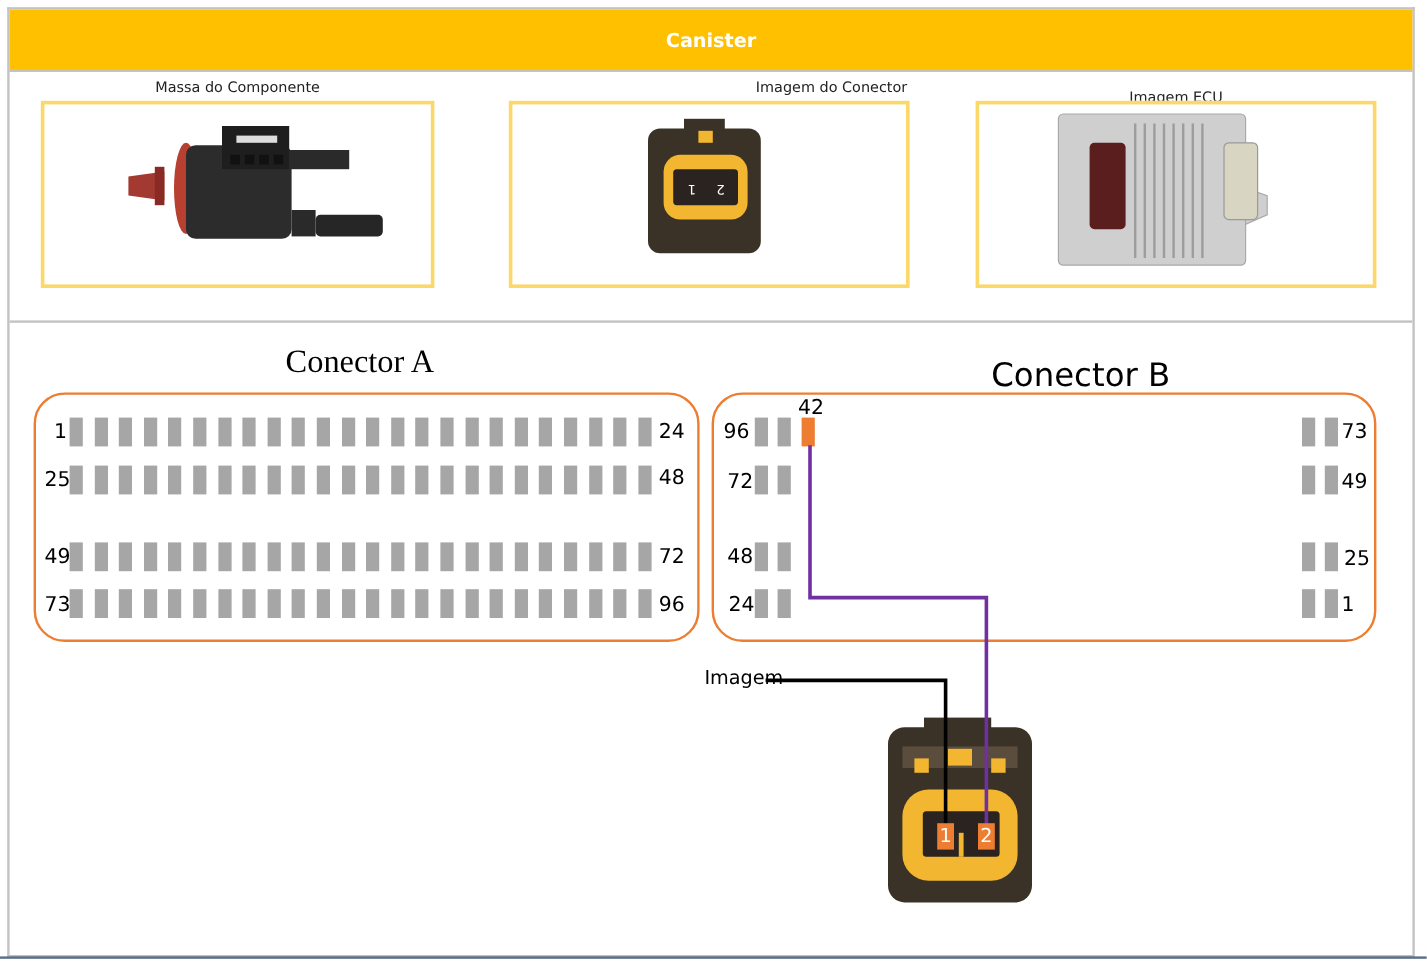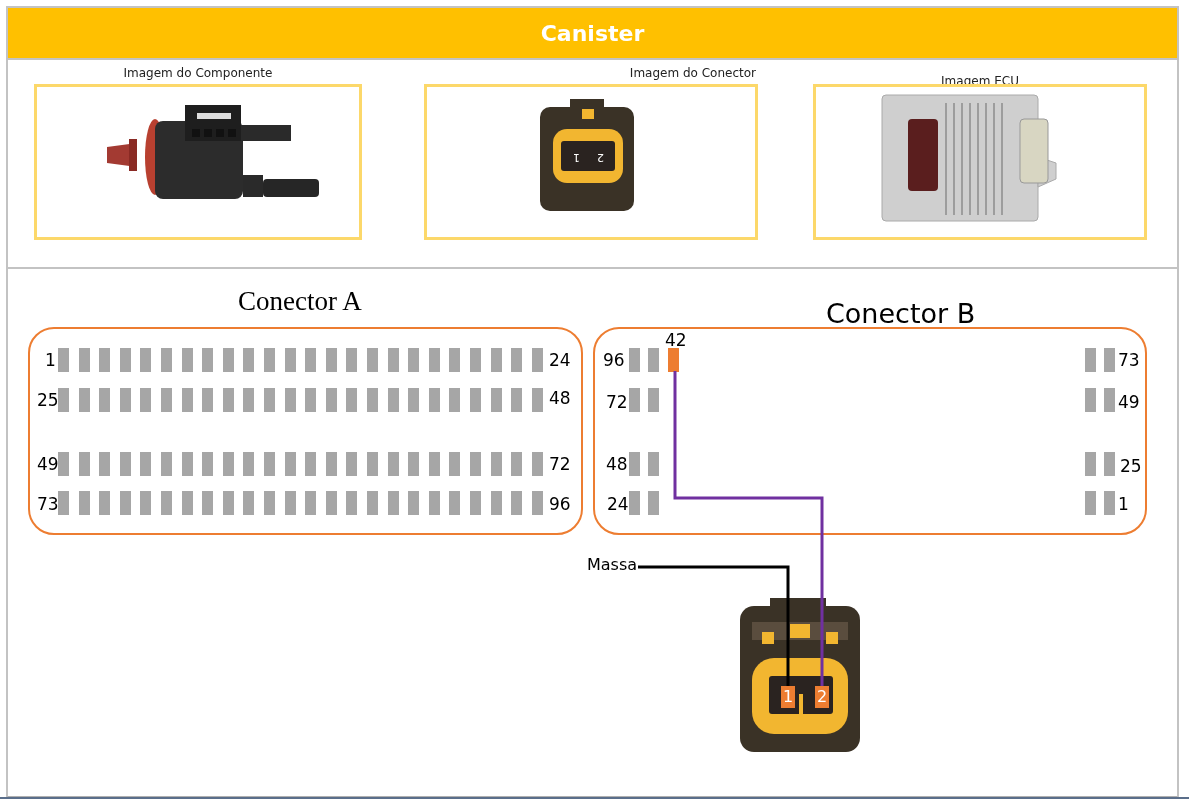"Canister" .header span { font-size: 22px -> 16px }
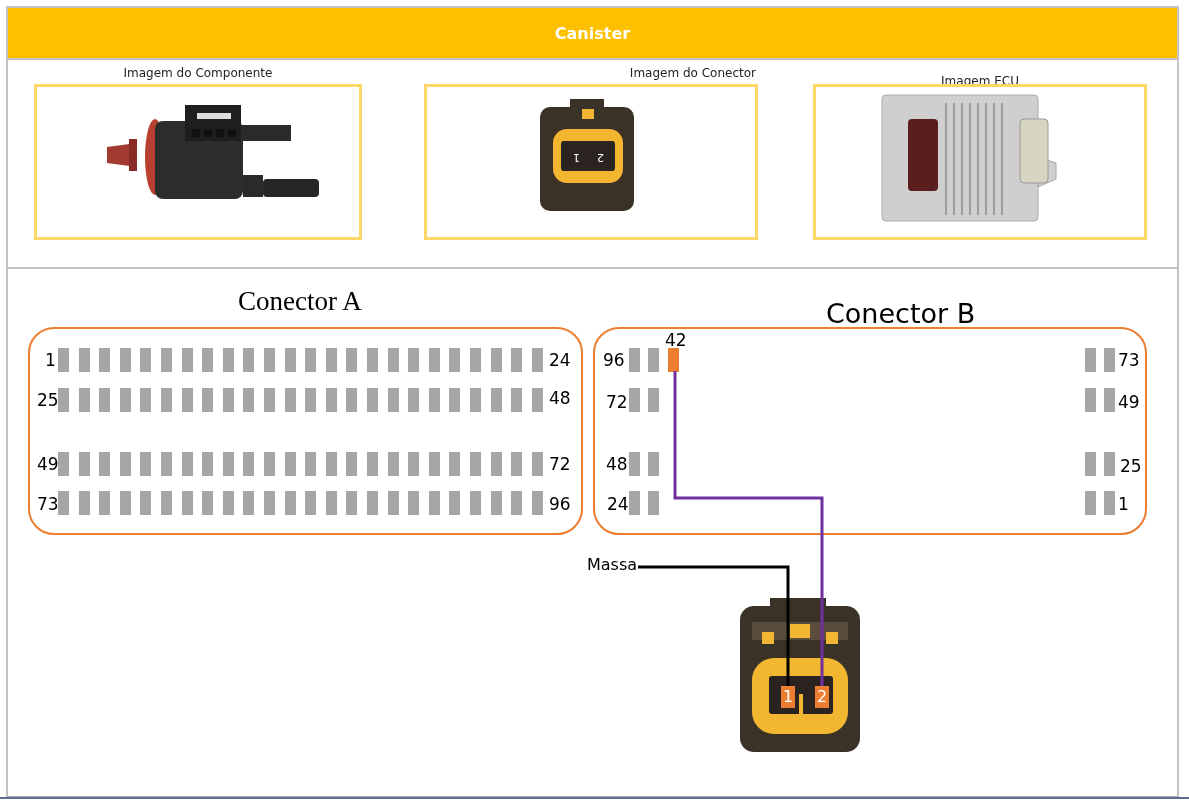"Imagem do Componente" div.img-caption { text: Imagem -> Massa }
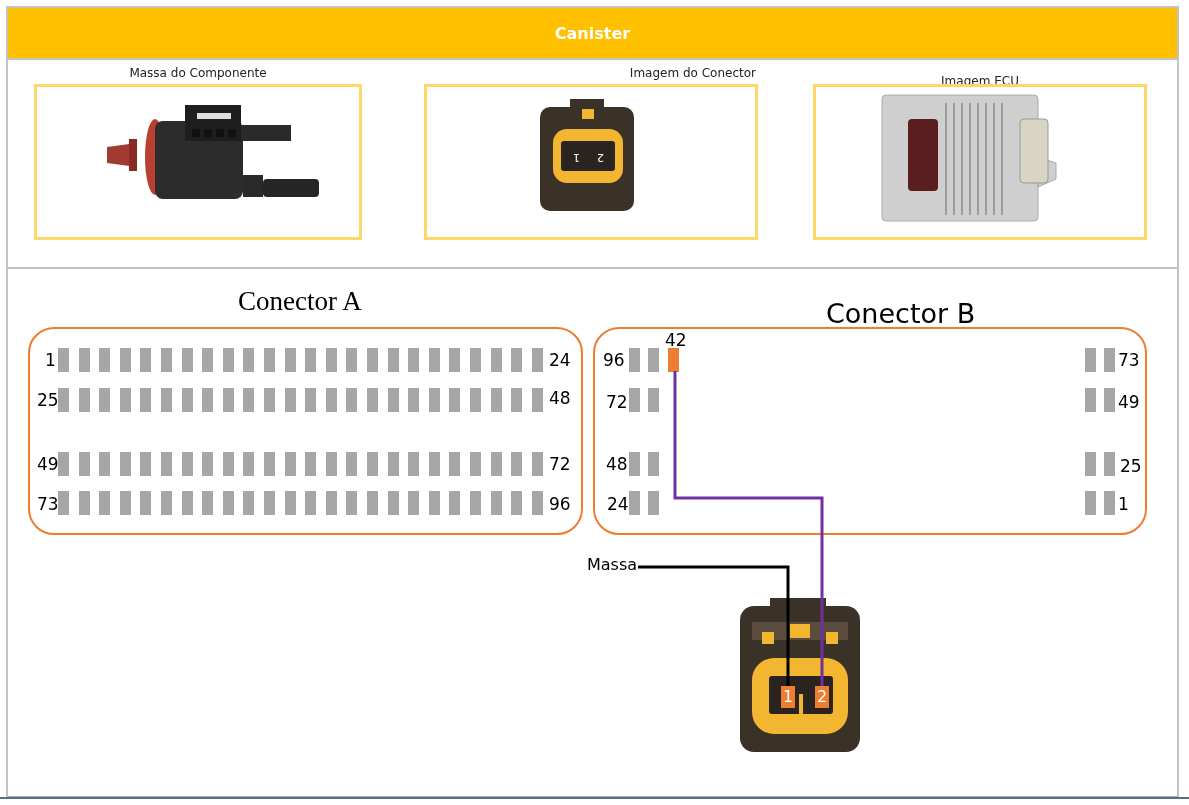"Massa" div.plabel { text: Massa -> Imagem }
